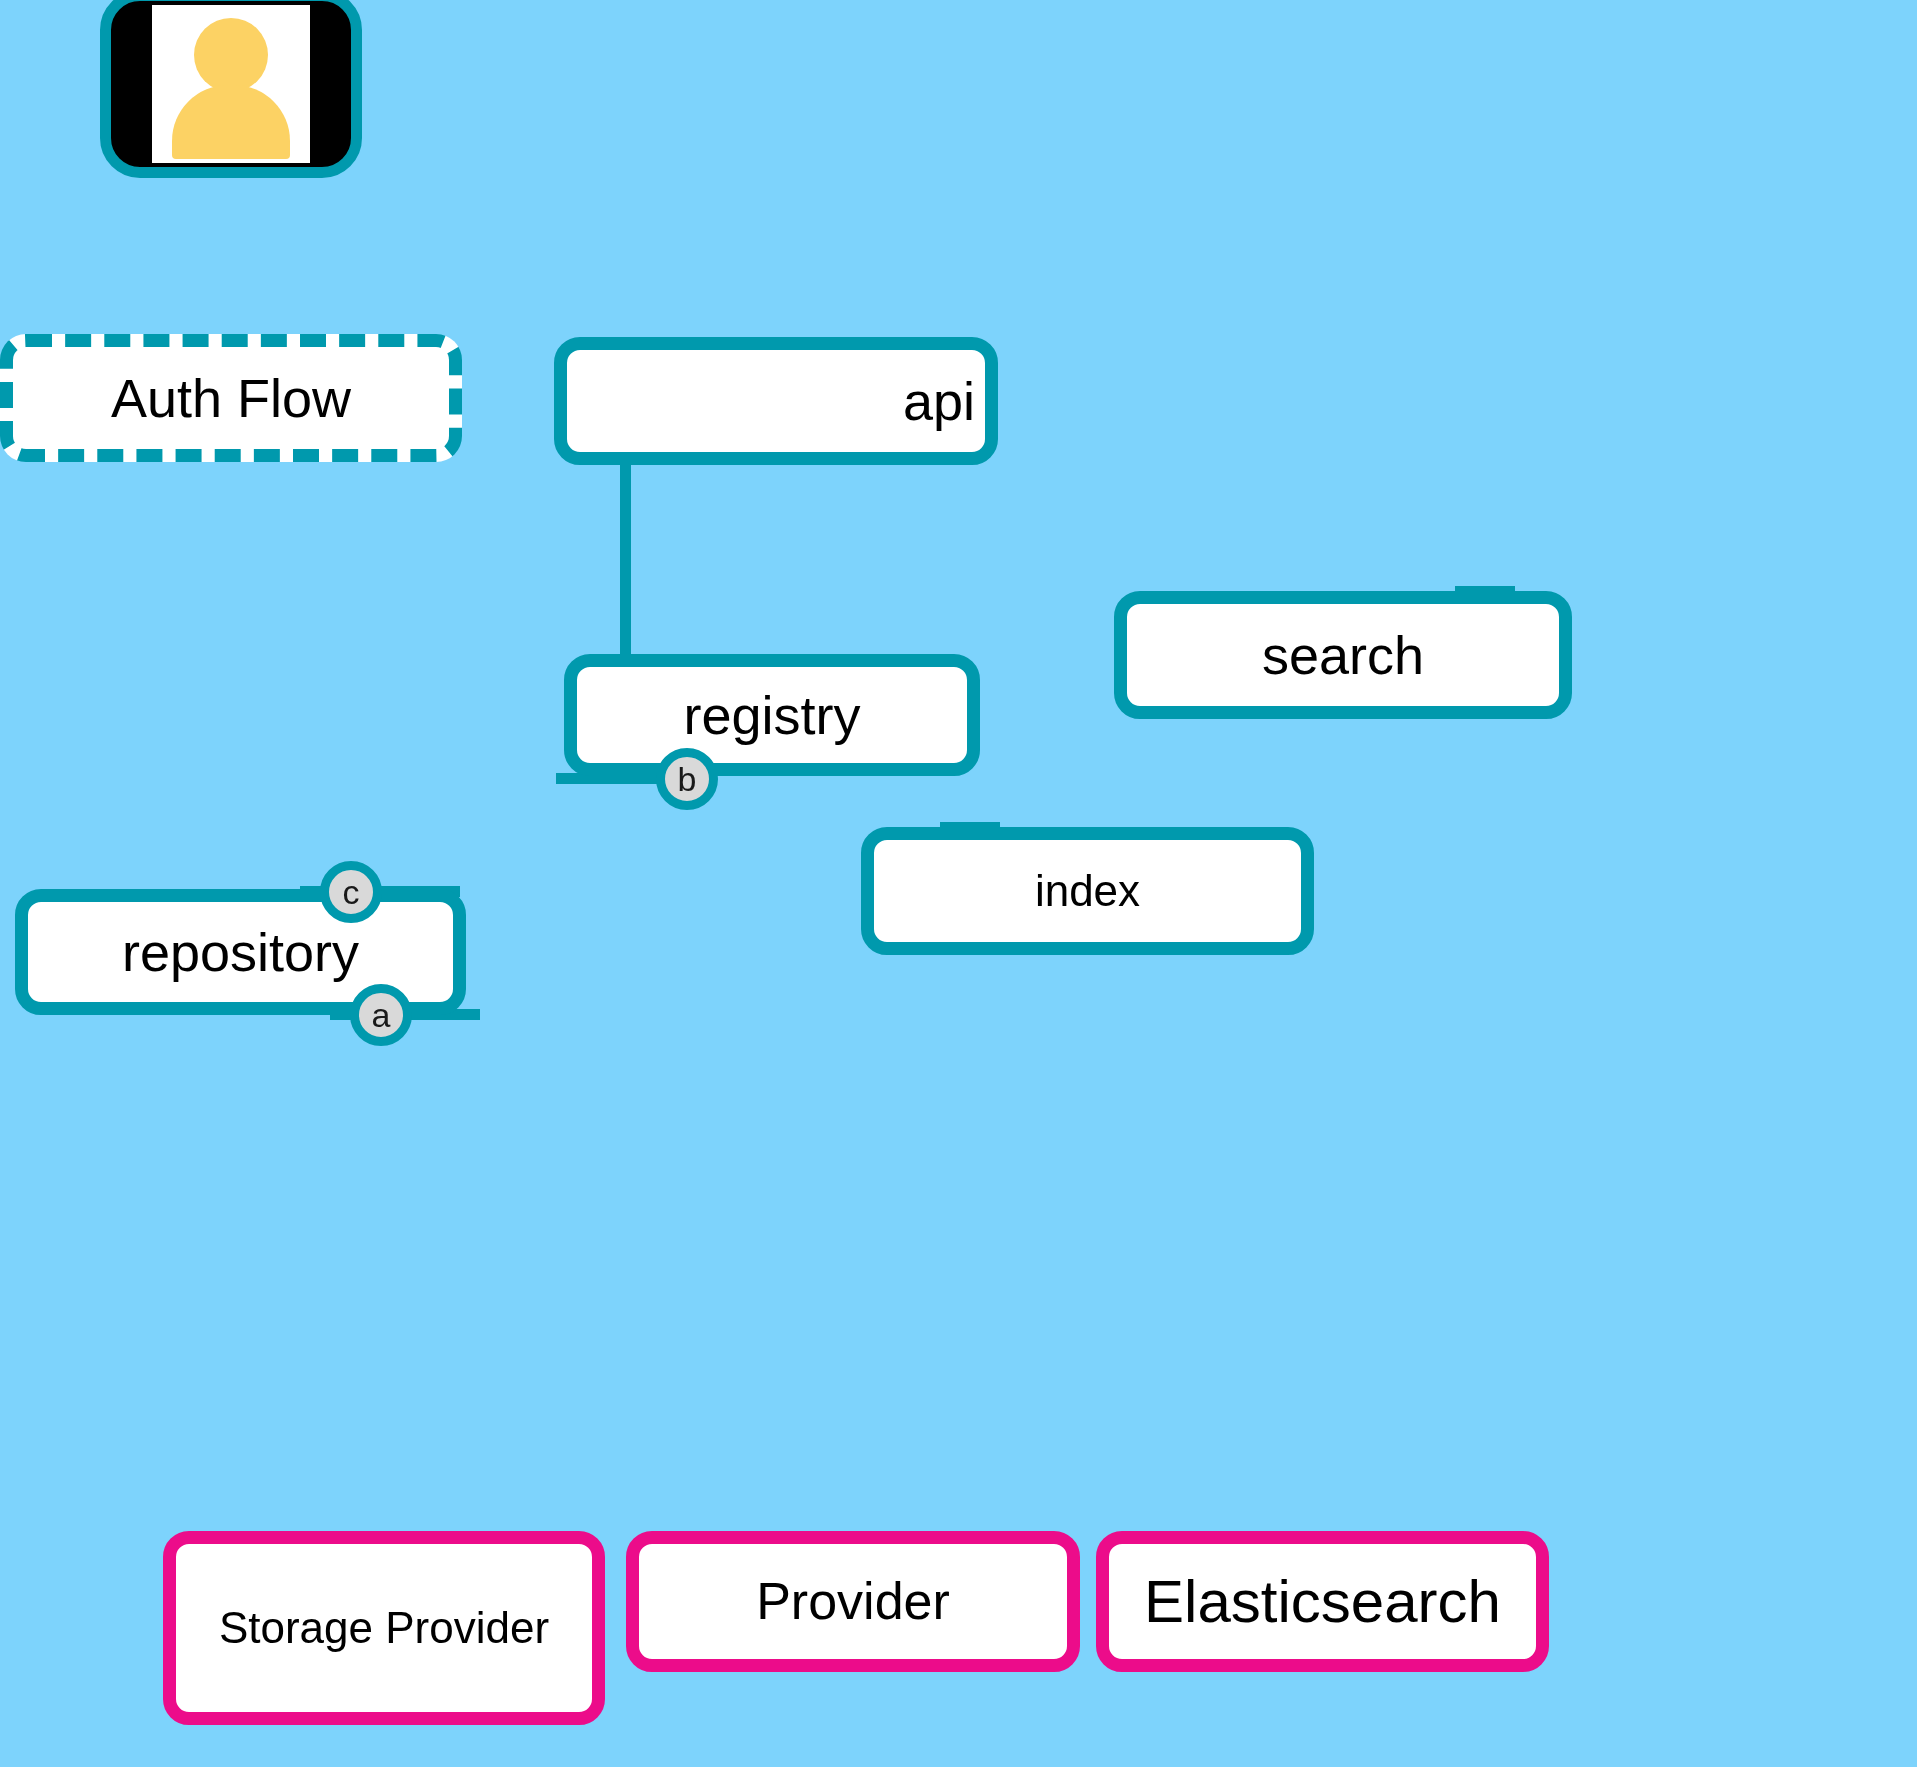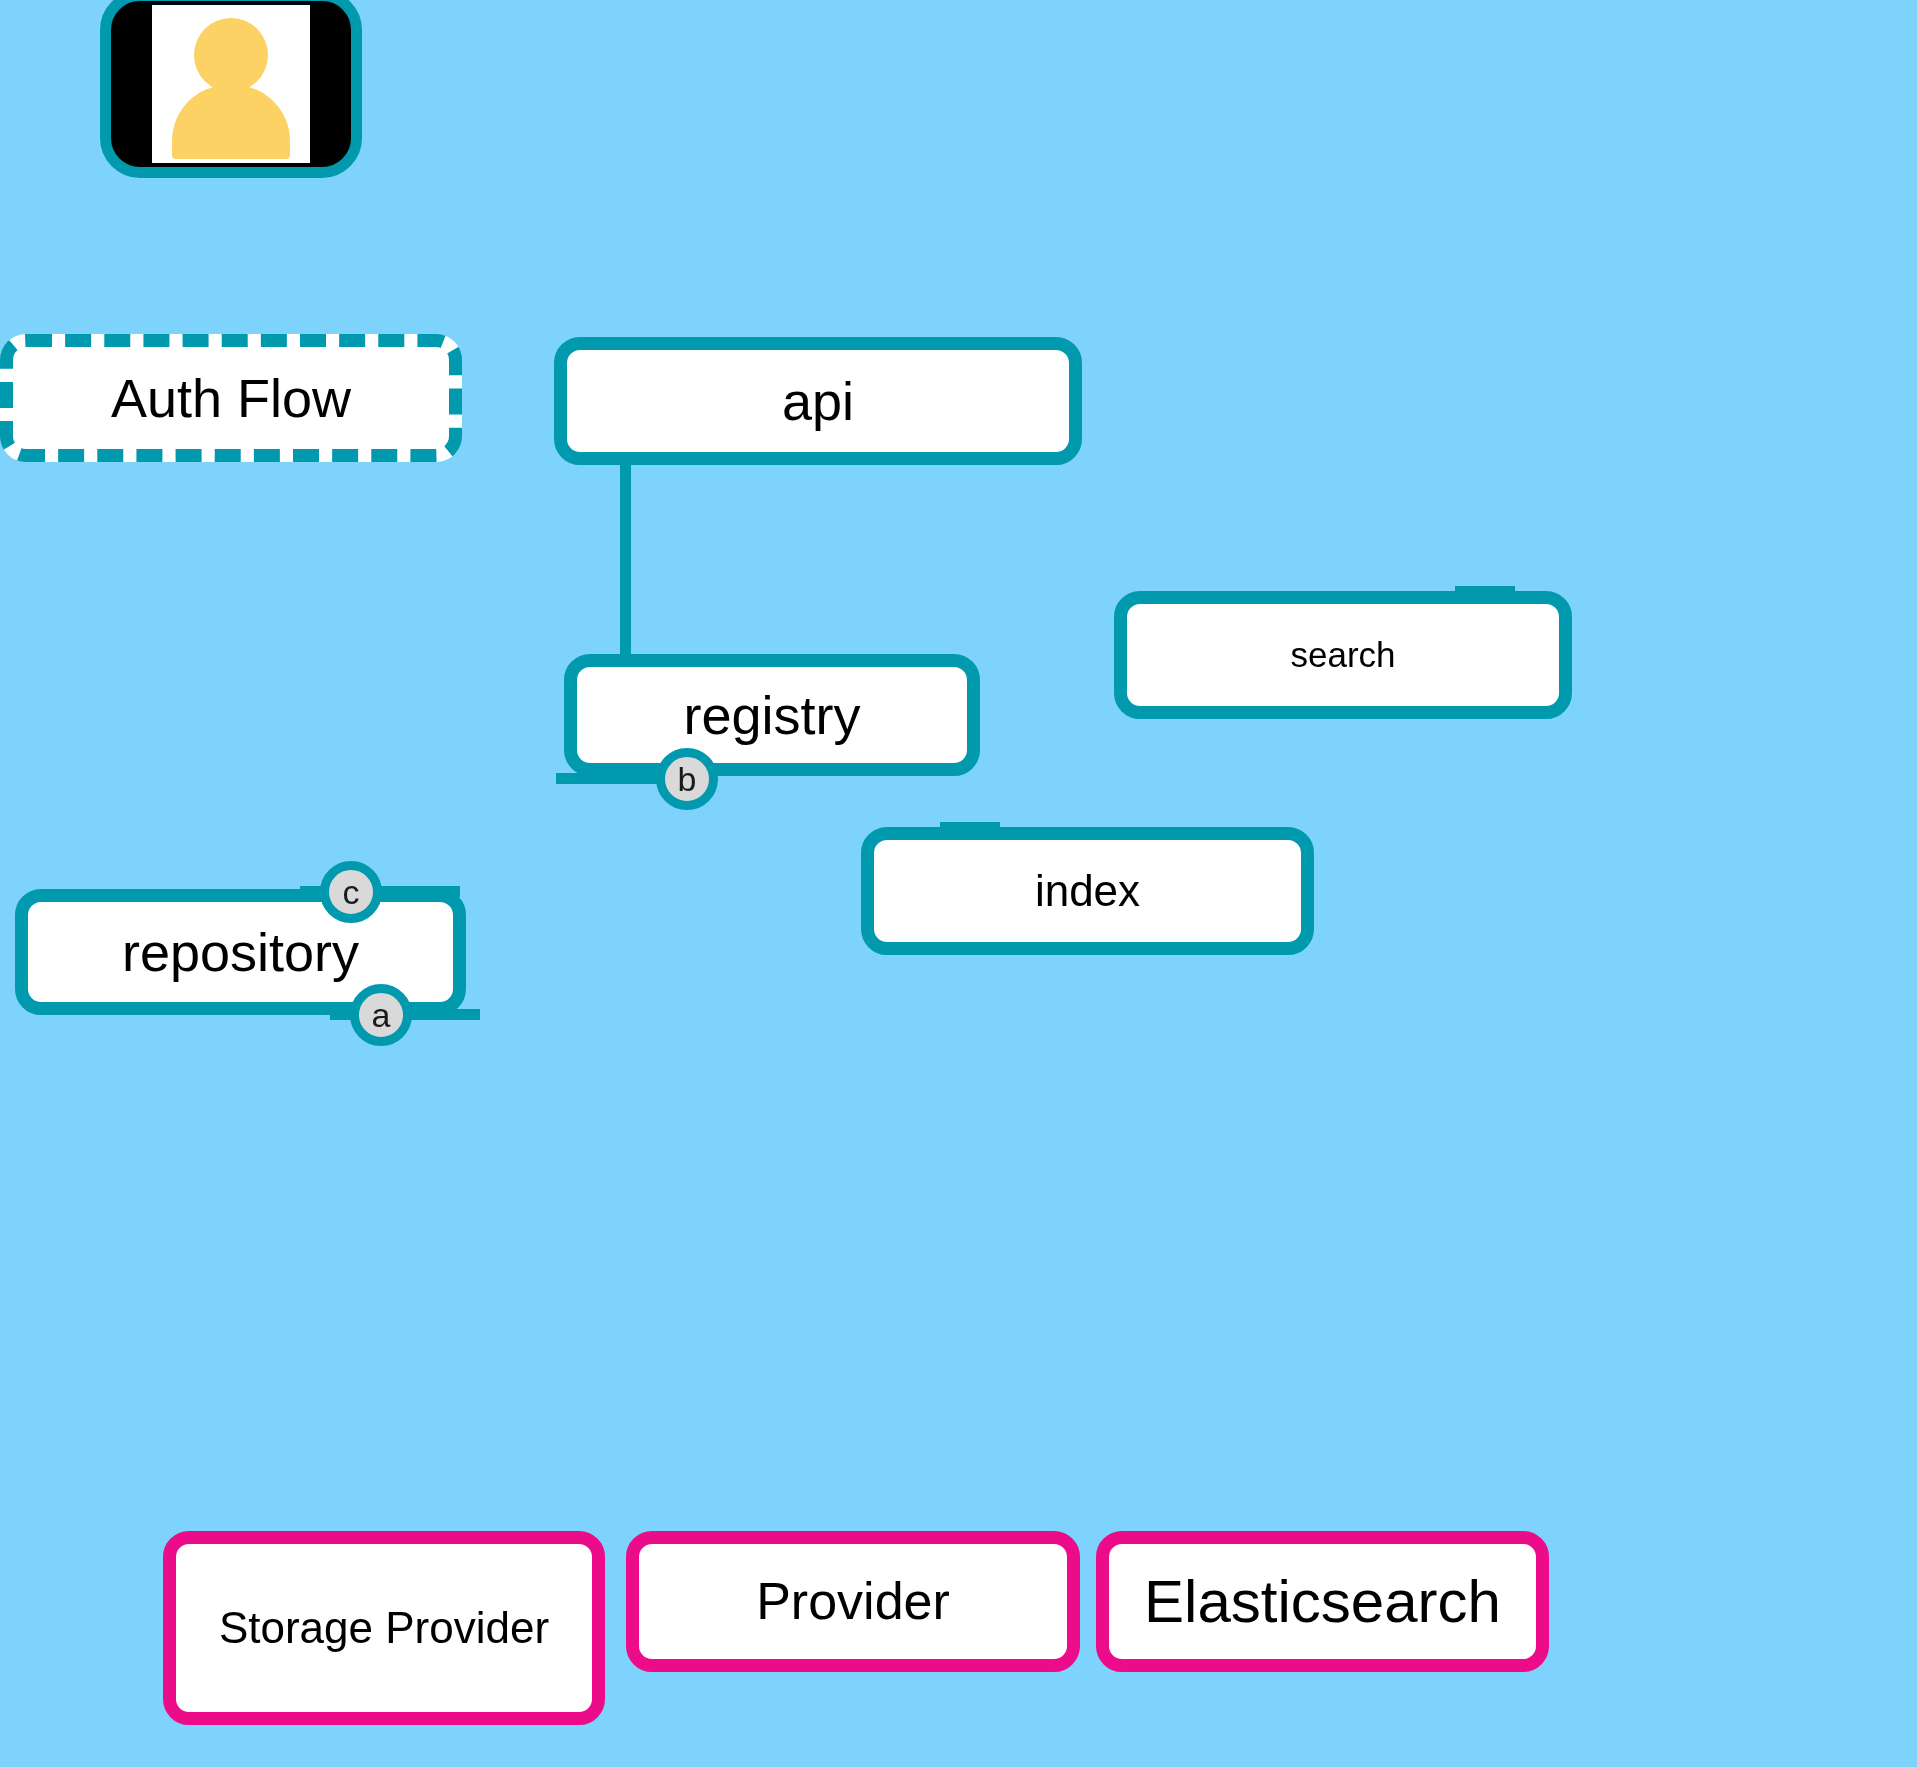"api" div.node { justify-content: none -> flex-end; width: 528px -> 444px }
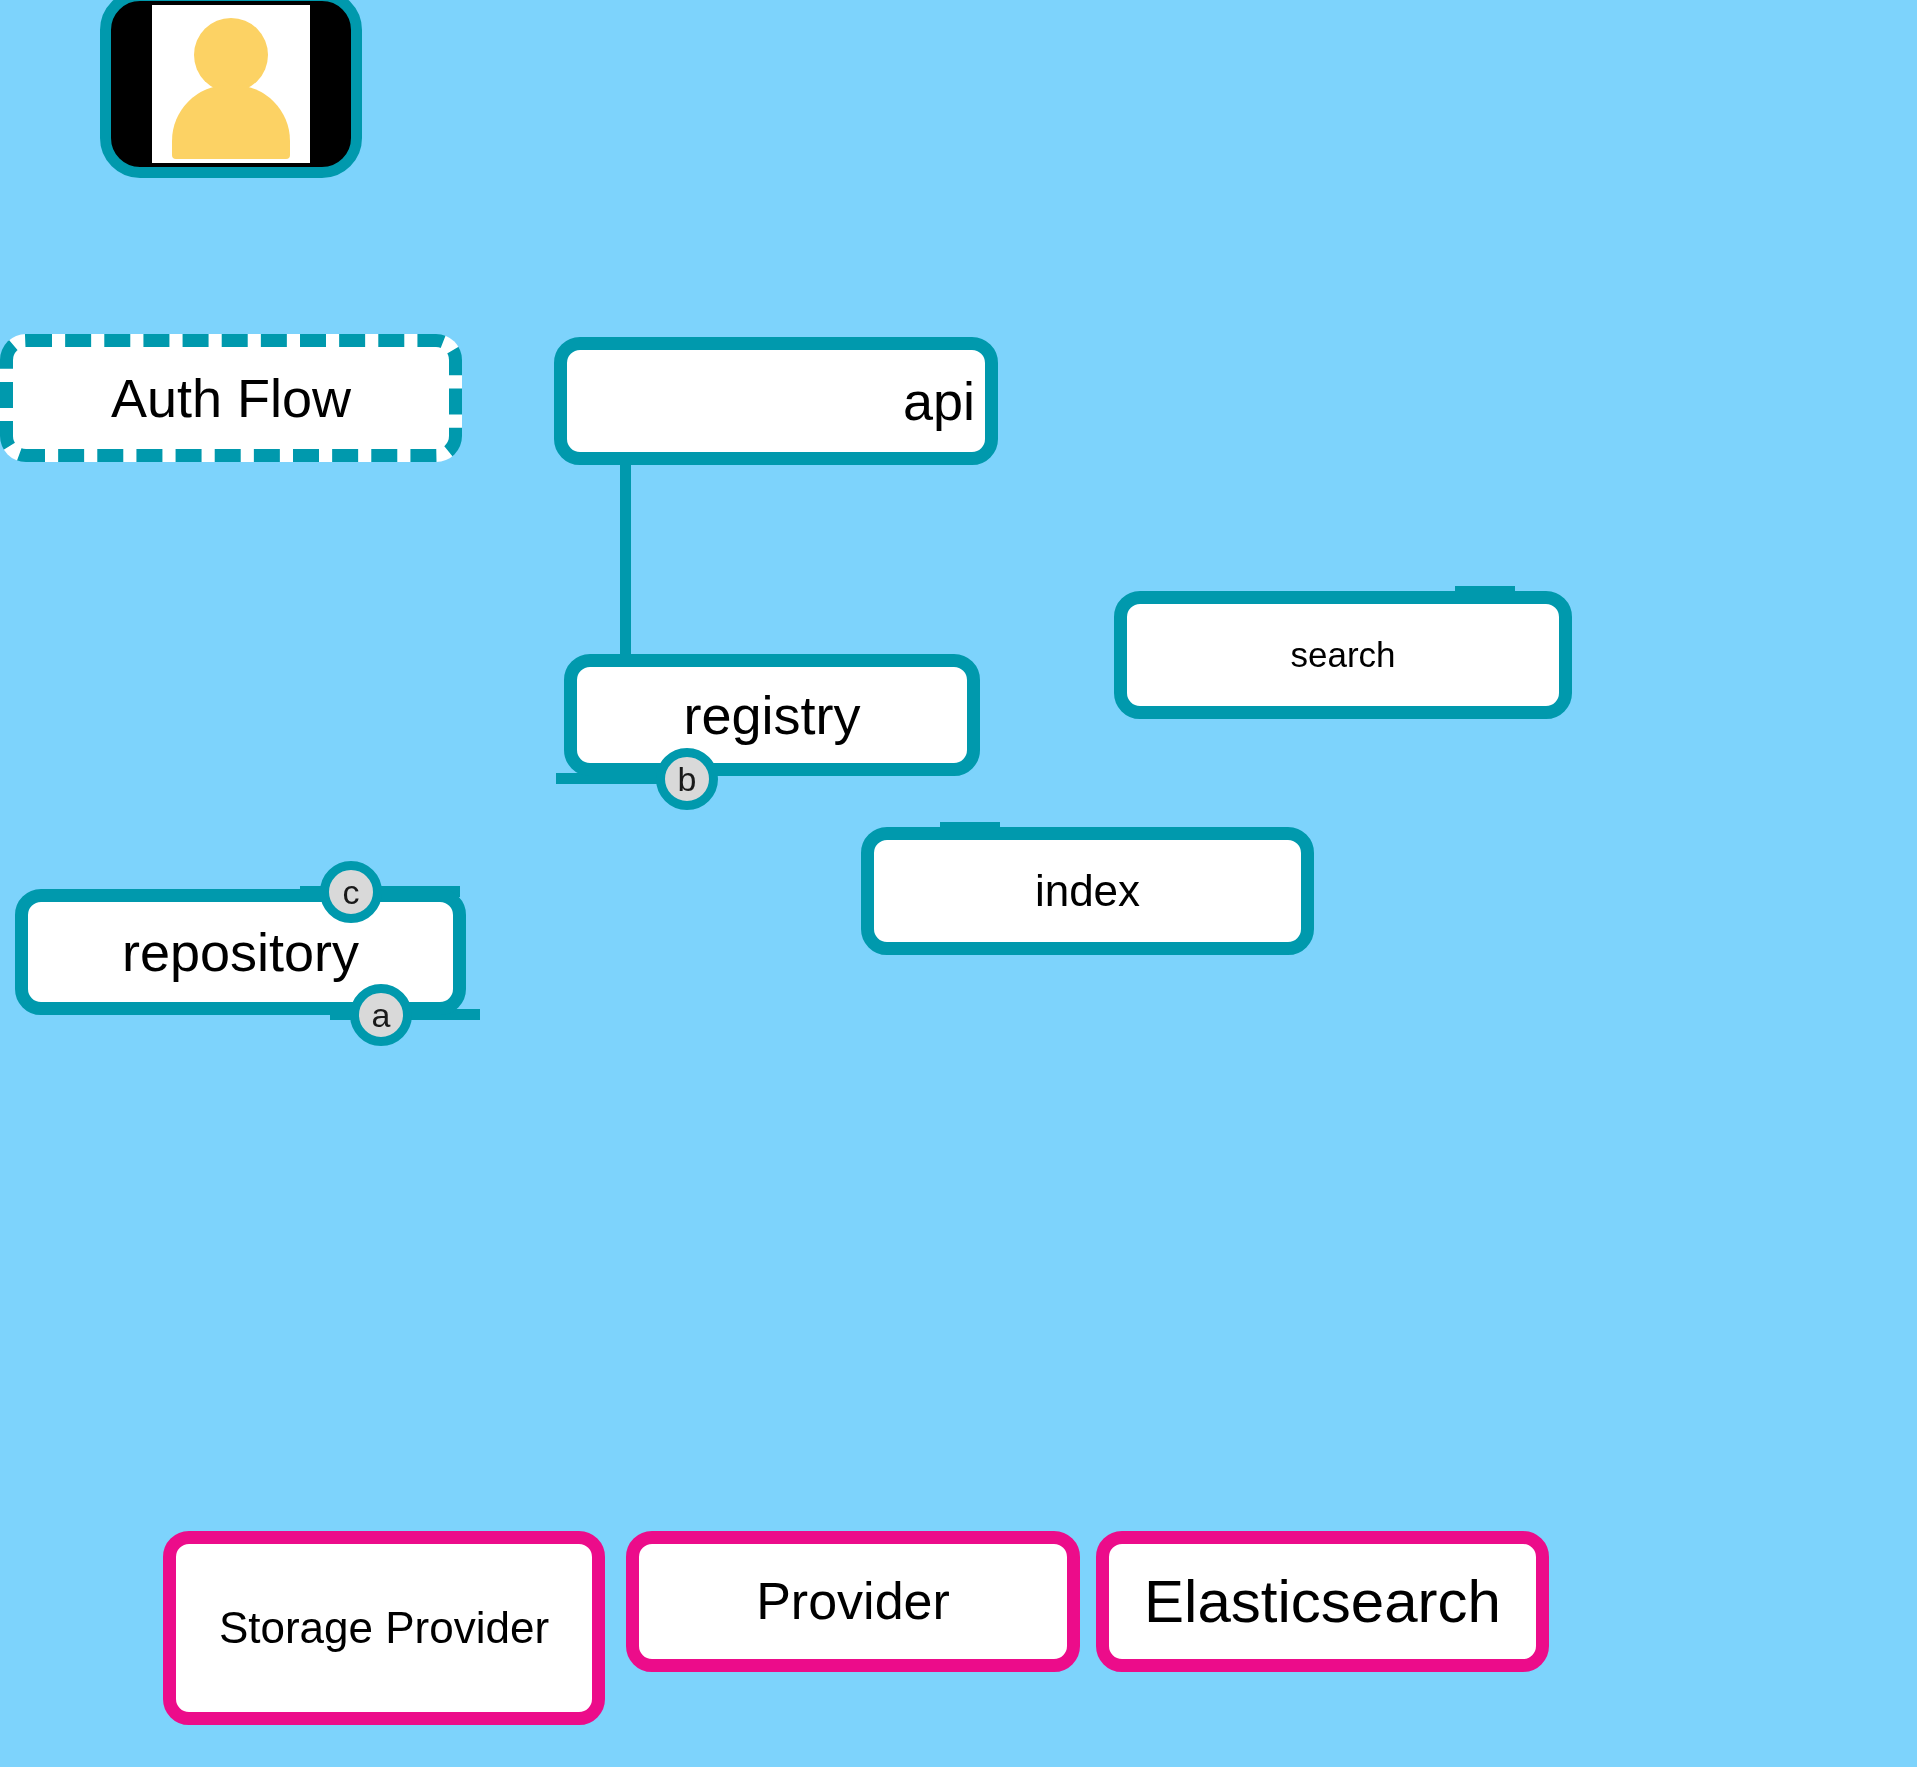"search" div.node { font-size: 35px -> 54px }
